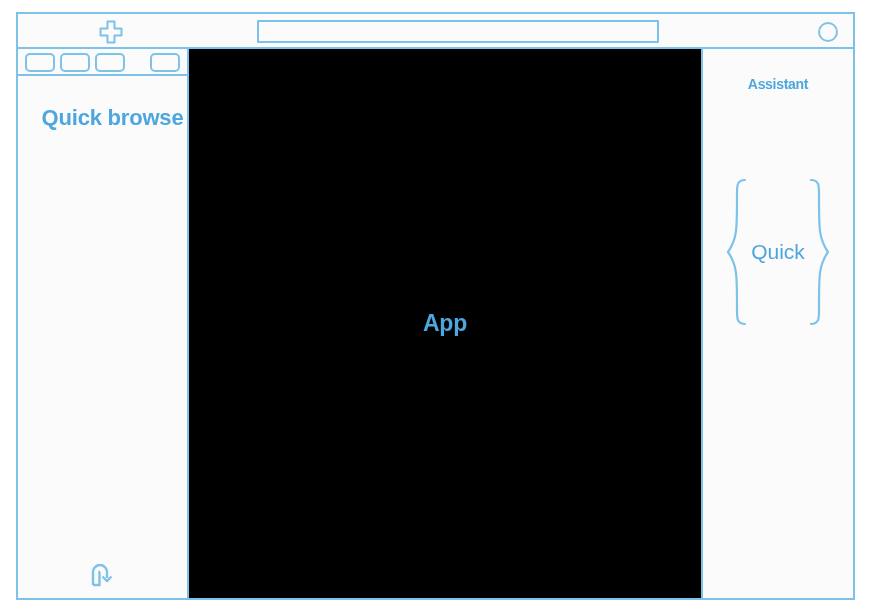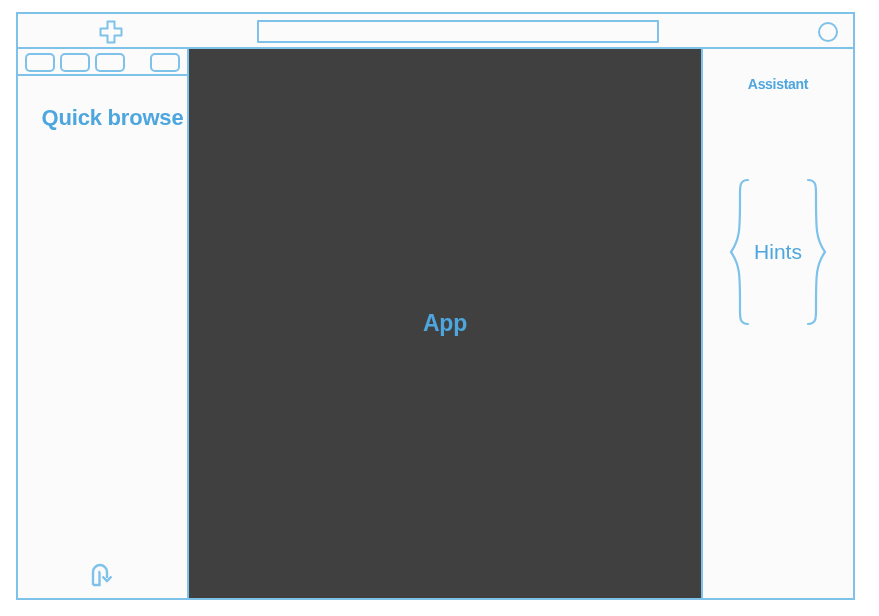"Hints" div.hints-label { text: Hints -> Quick }
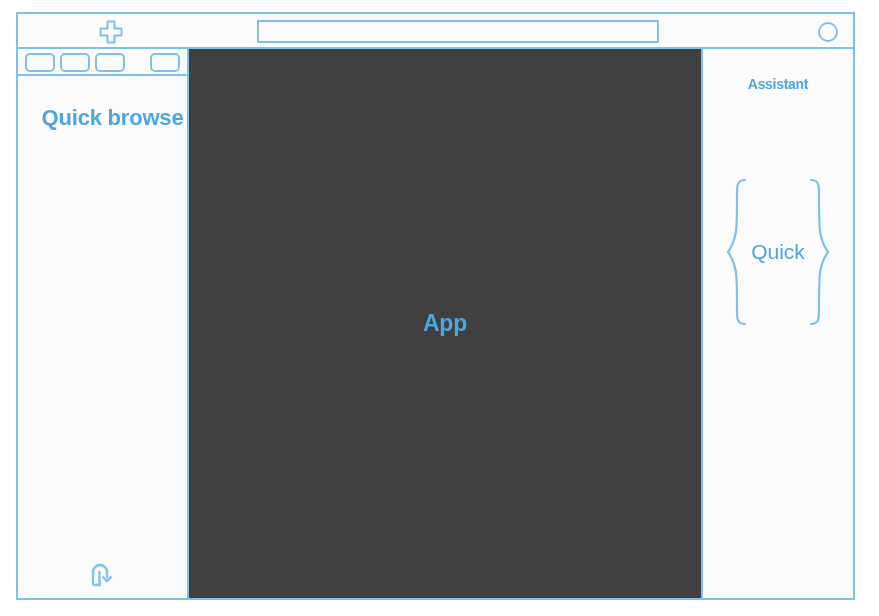"App" .main-panel { background: #404040 -> #000000 }
